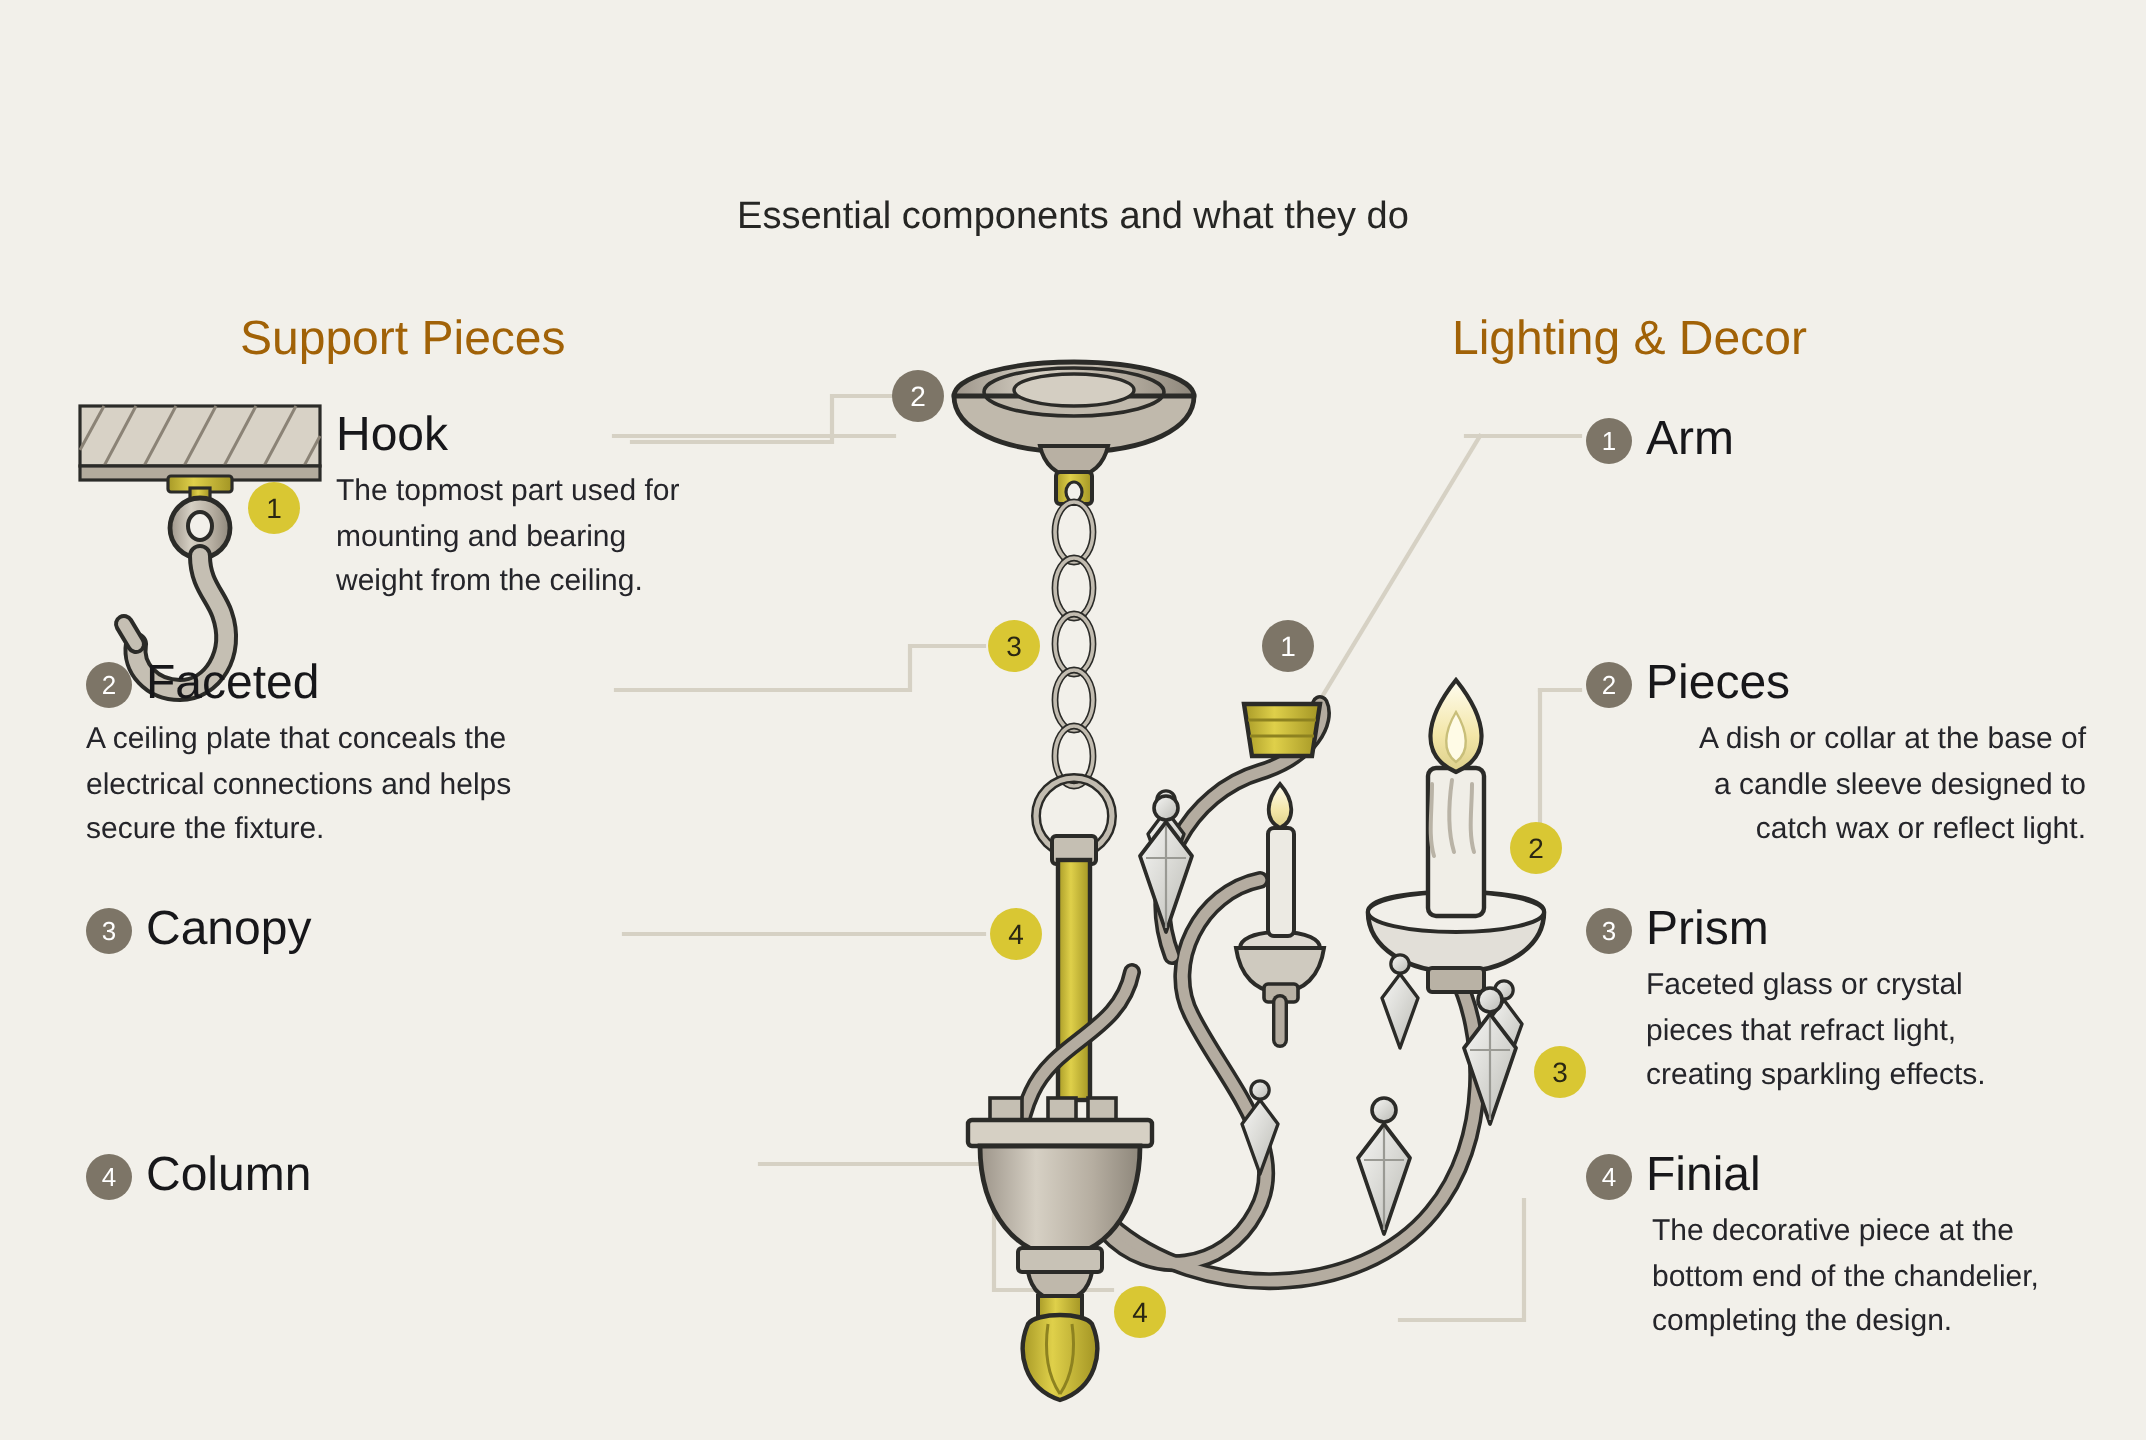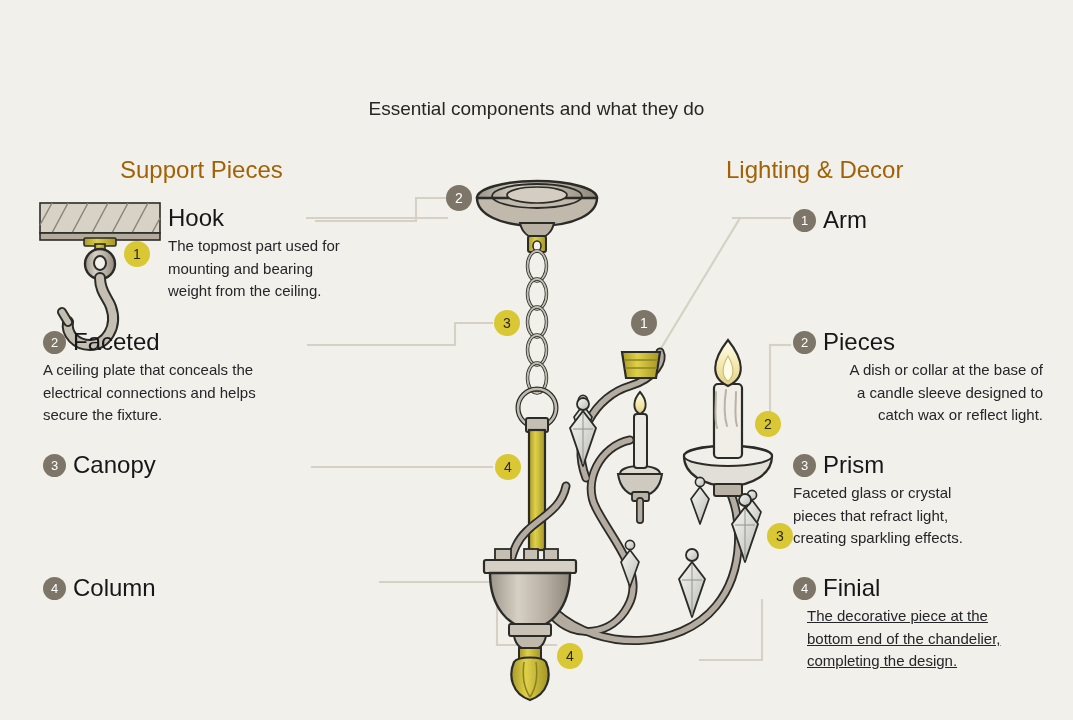"Faceted glass or crystal" div.entry-desc { margin-left: none -> 30px }
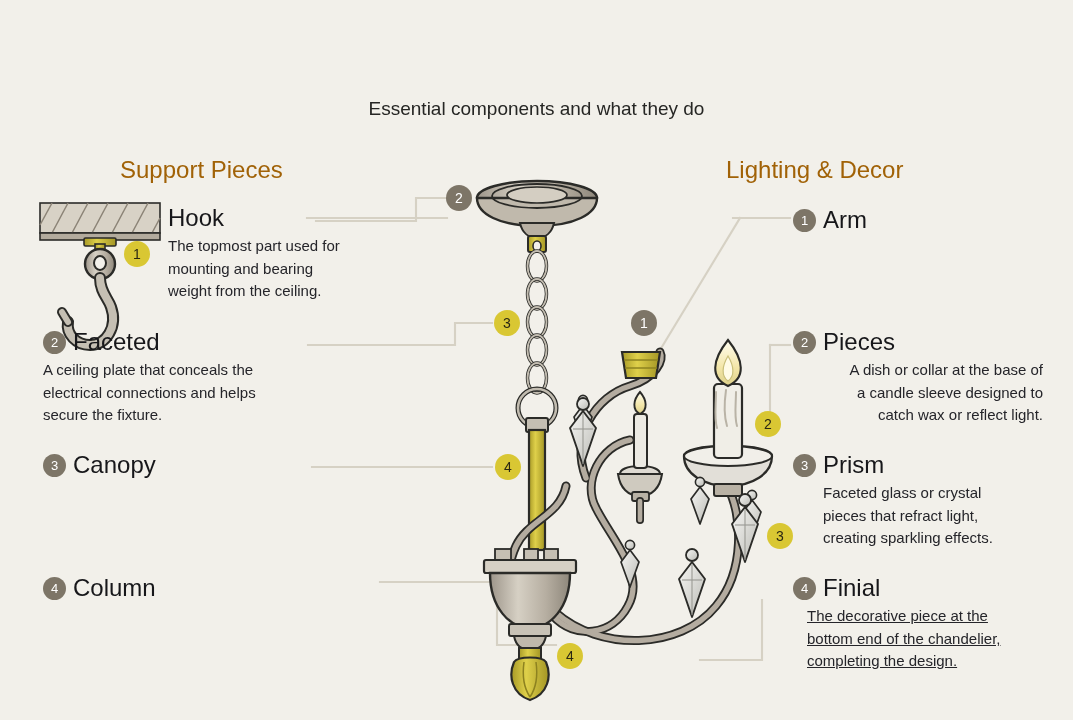"The decorative piece at the" div.entry-desc { margin-left: 14px -> 33px; text-decoration: underline -> none }
